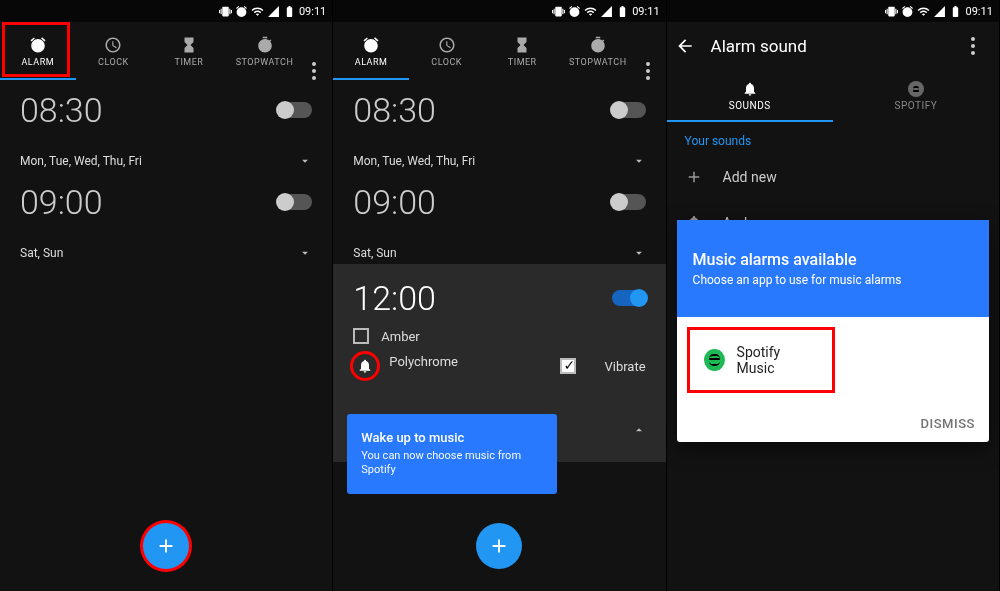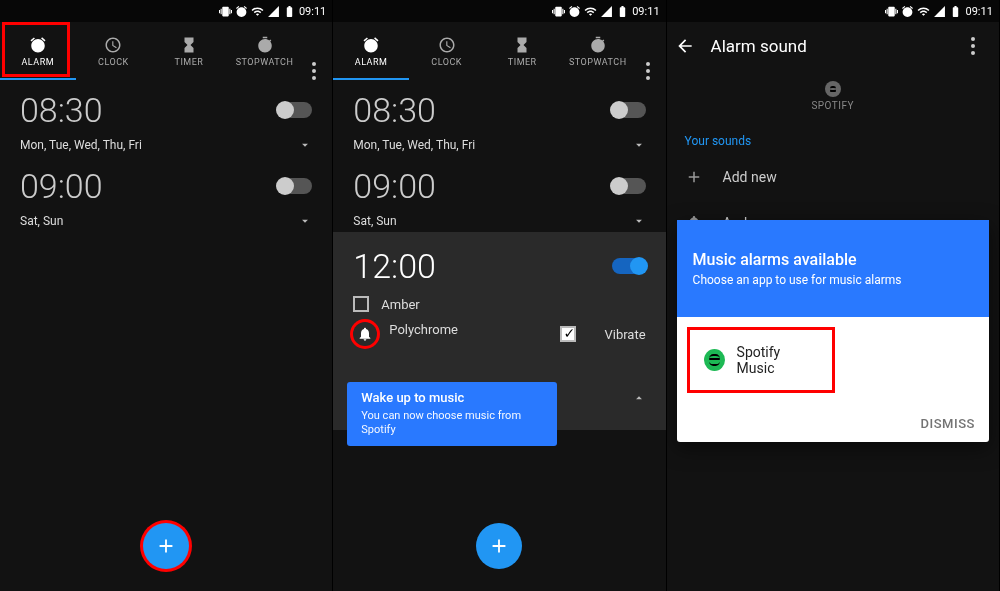"SOUNDS" div.sub-tab { html: none -> <div> <svg> <path></path> </svg> <span>SOUNDS</span> </div> }
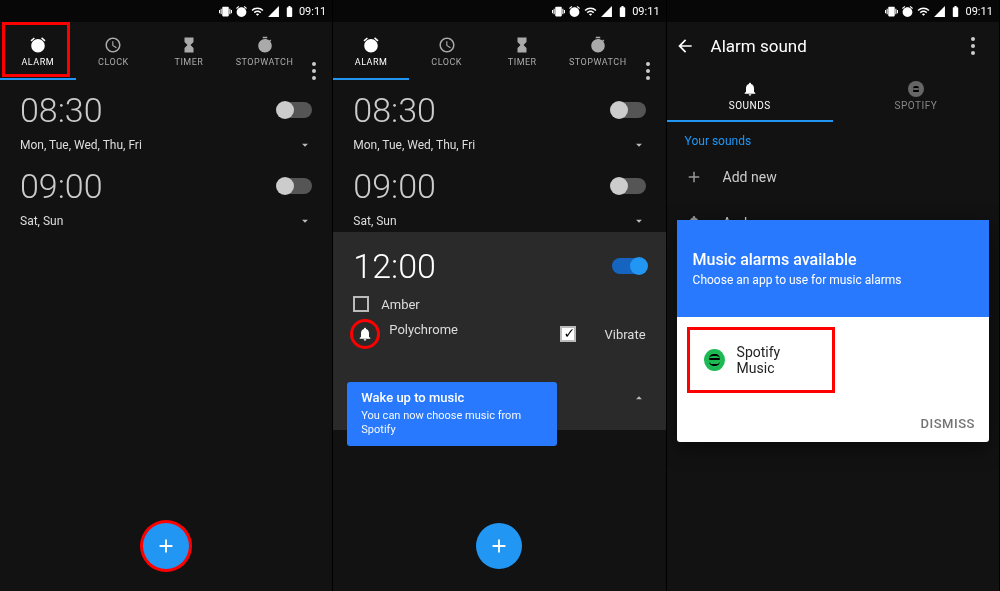"Mon, Tue, Wed, Thu, Fri" .alarm-row { margin-top: 8px -> 24px }
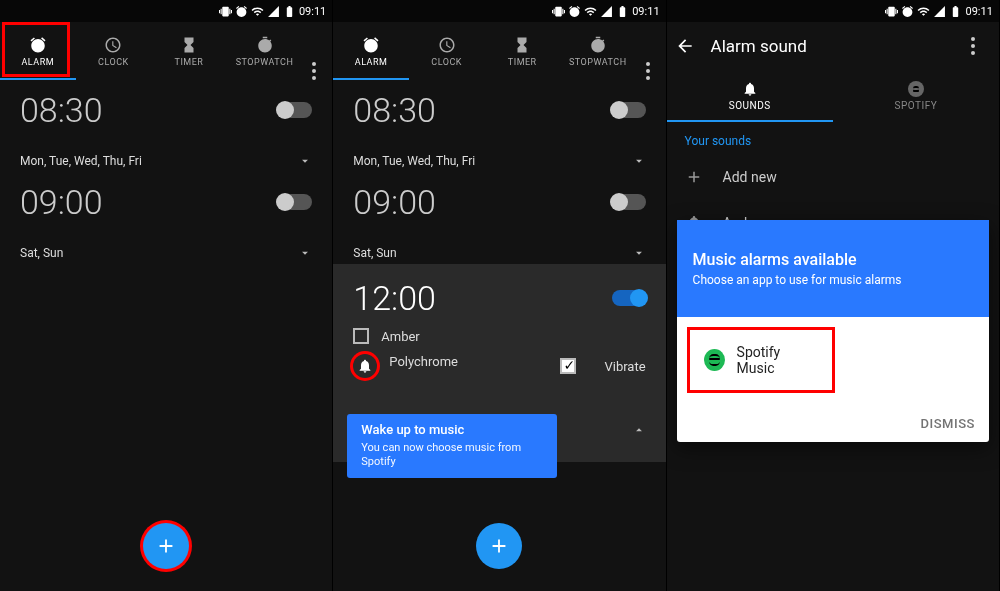"Wake up to music" .tooltip { padding: 8px 14px -> 16px 14px }
